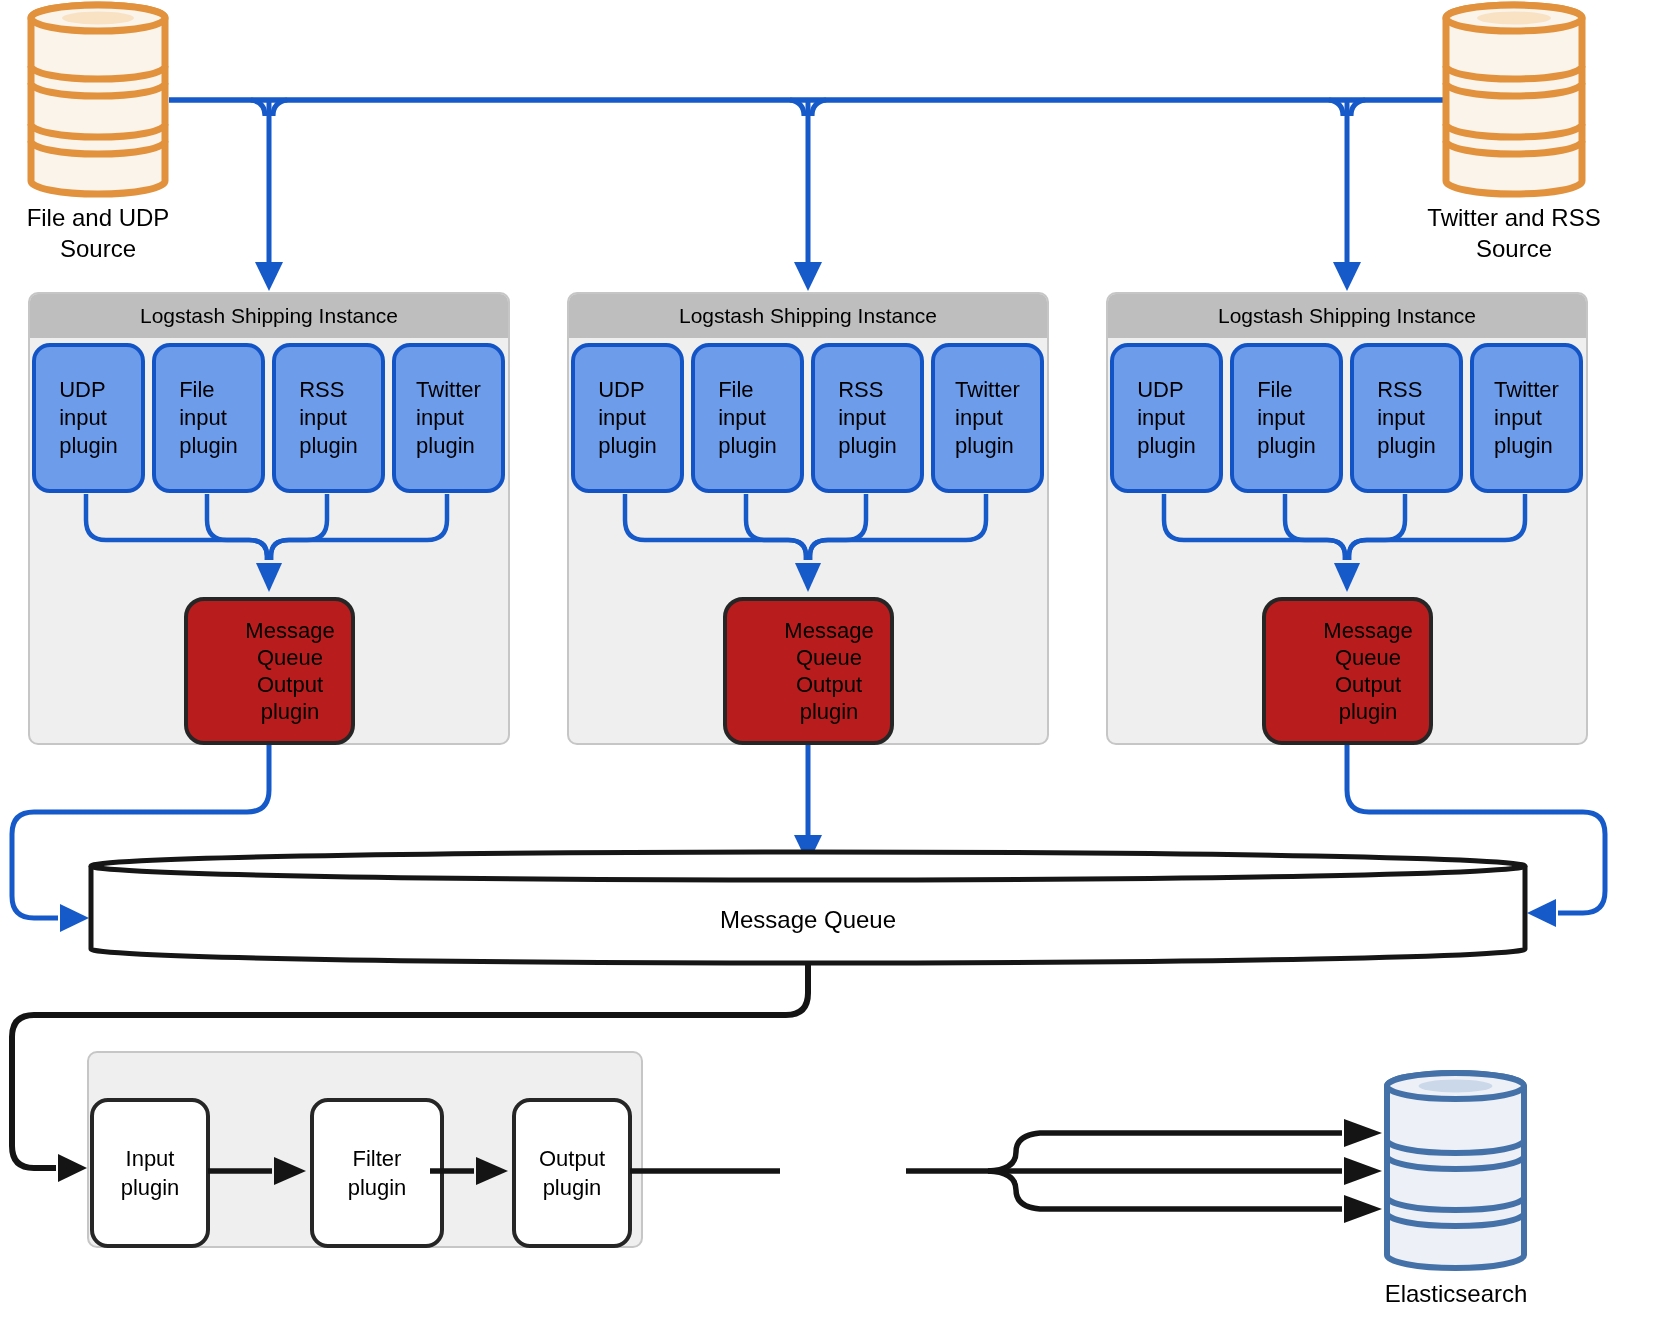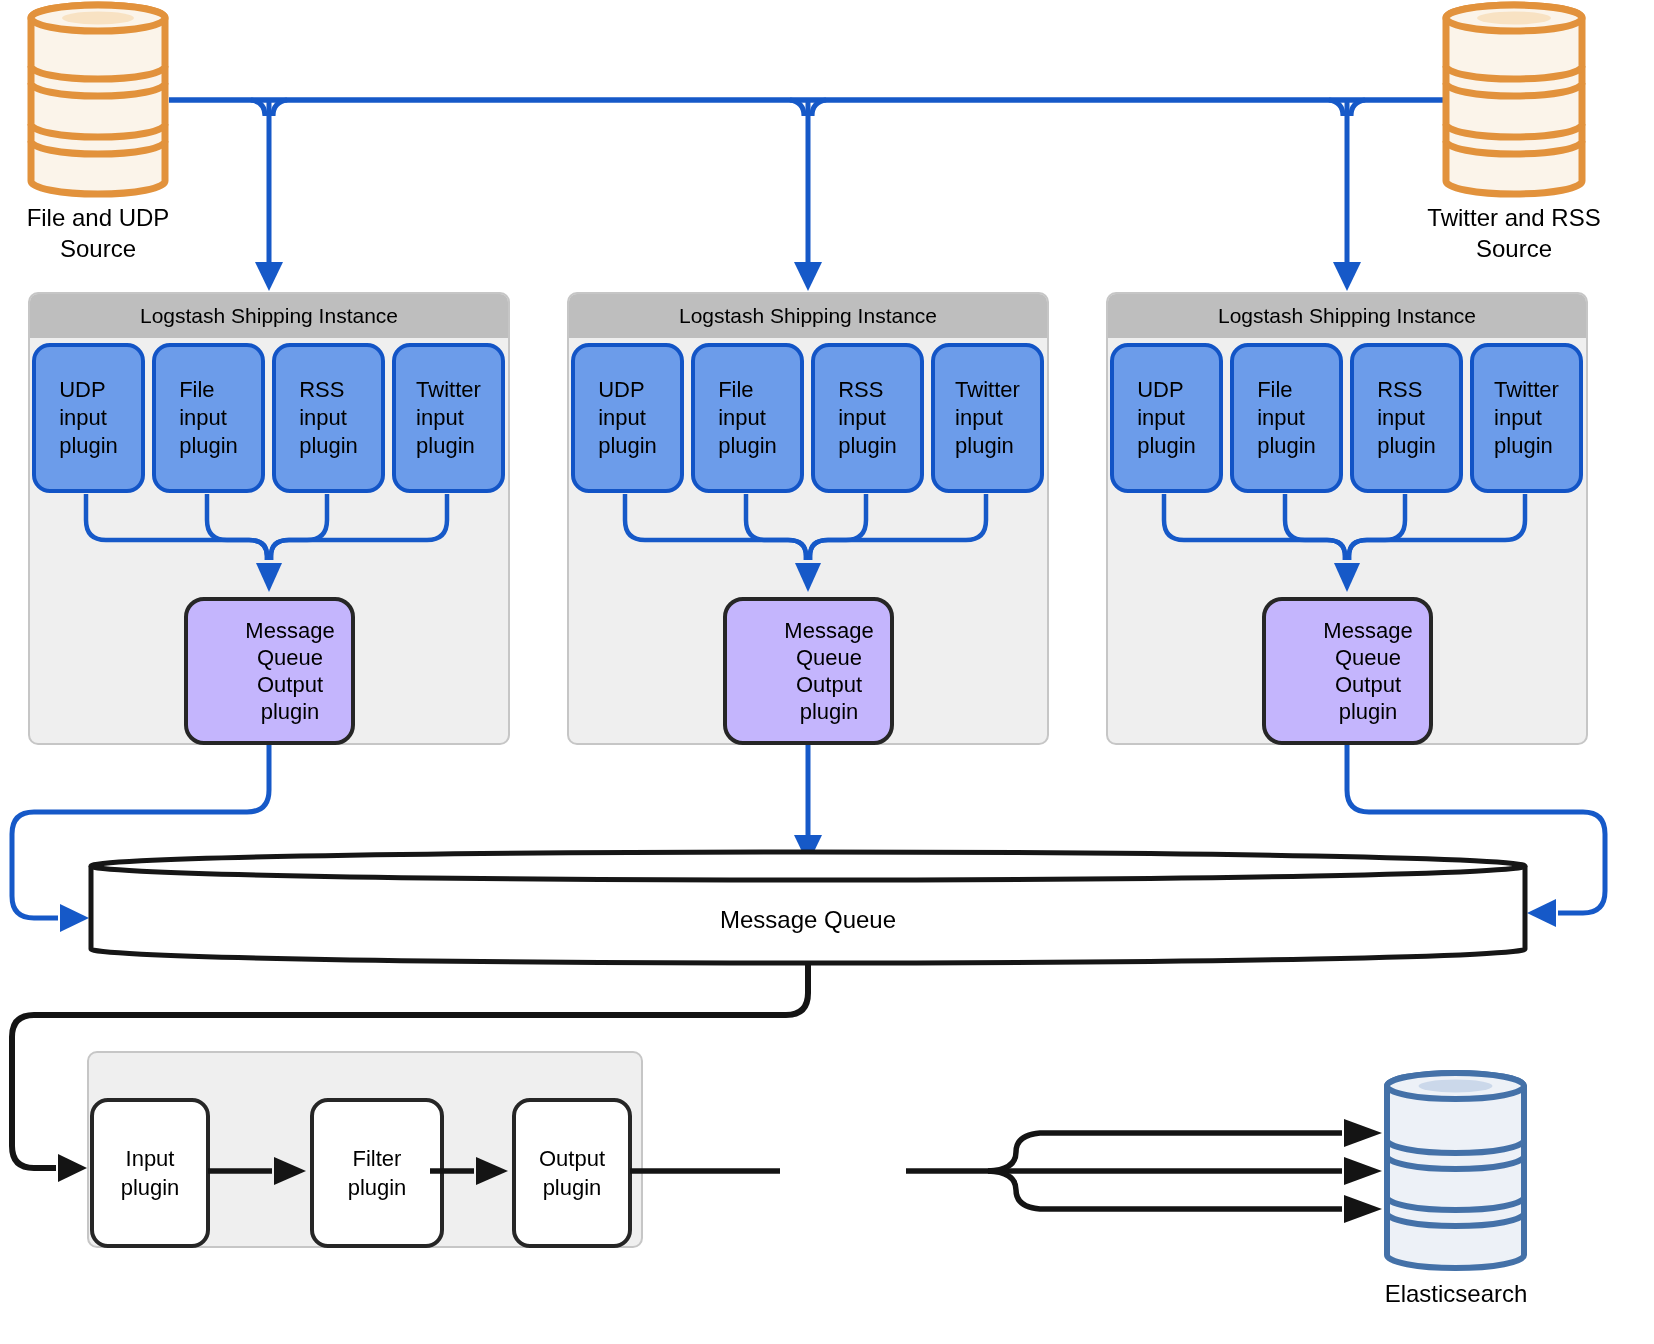"Message" .mqout { background: #c4b5fd -> #b91c1c }
